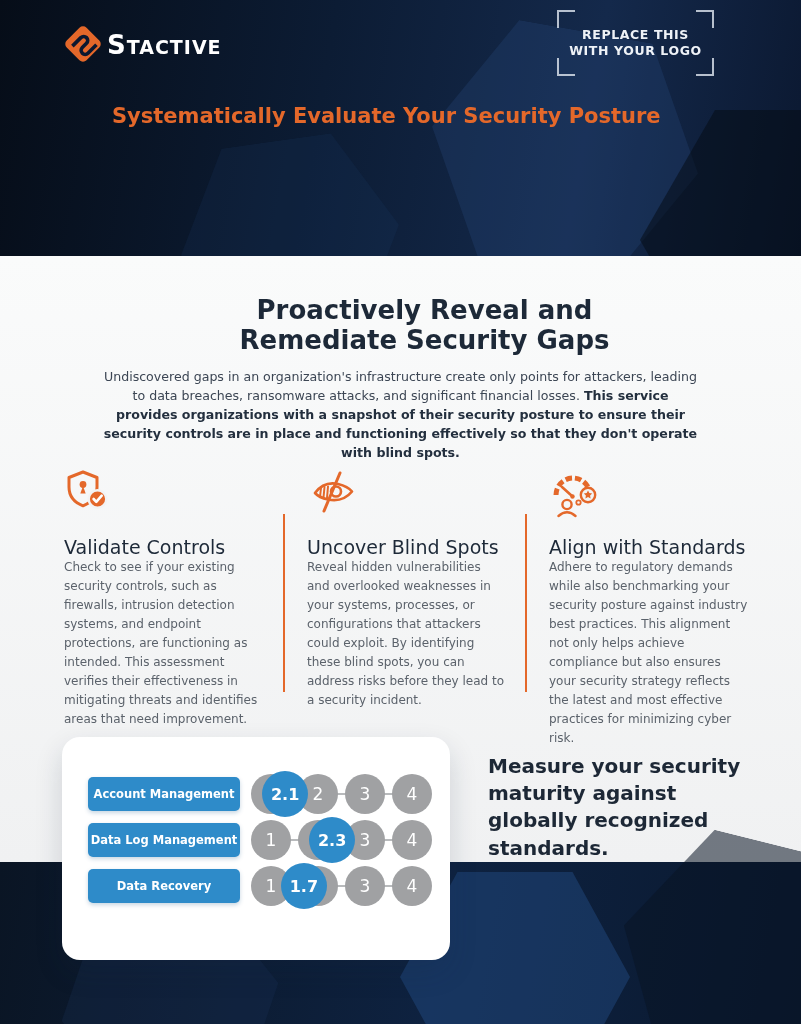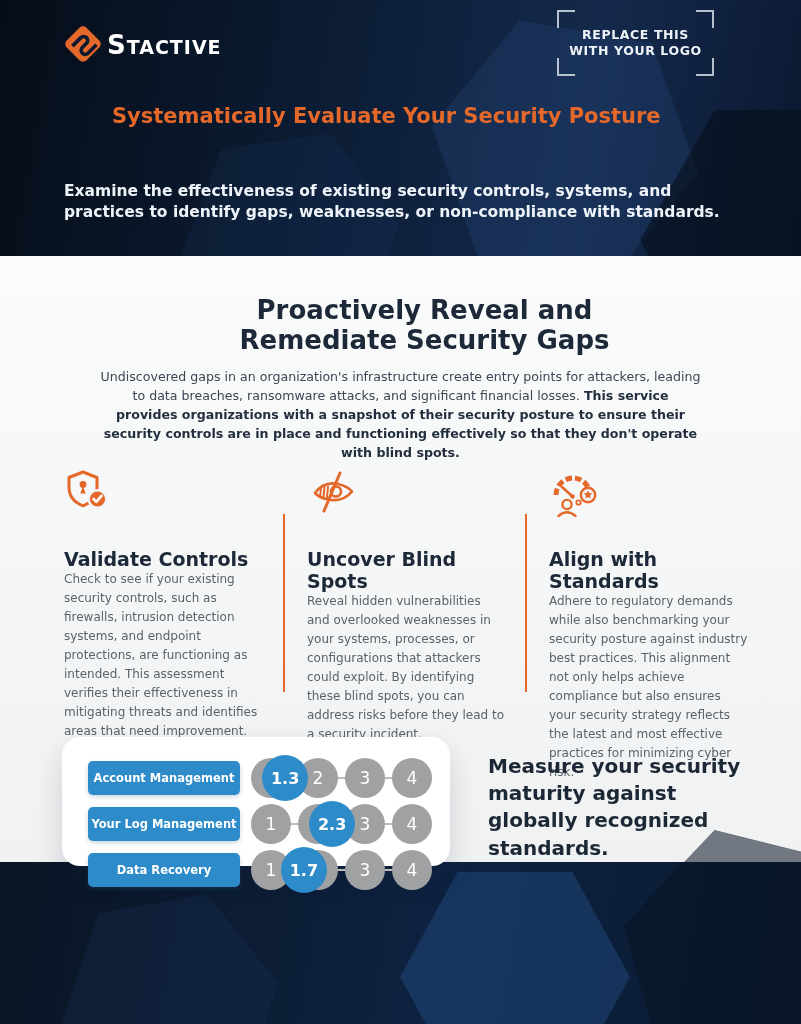"Examine the effectiveness of existing" div.hero-desc { html: <div>Examine the effectiveness of existing security controls, systems, and practices to identify gaps, weaknesses, or non-compliance with standards.</div> -> none }
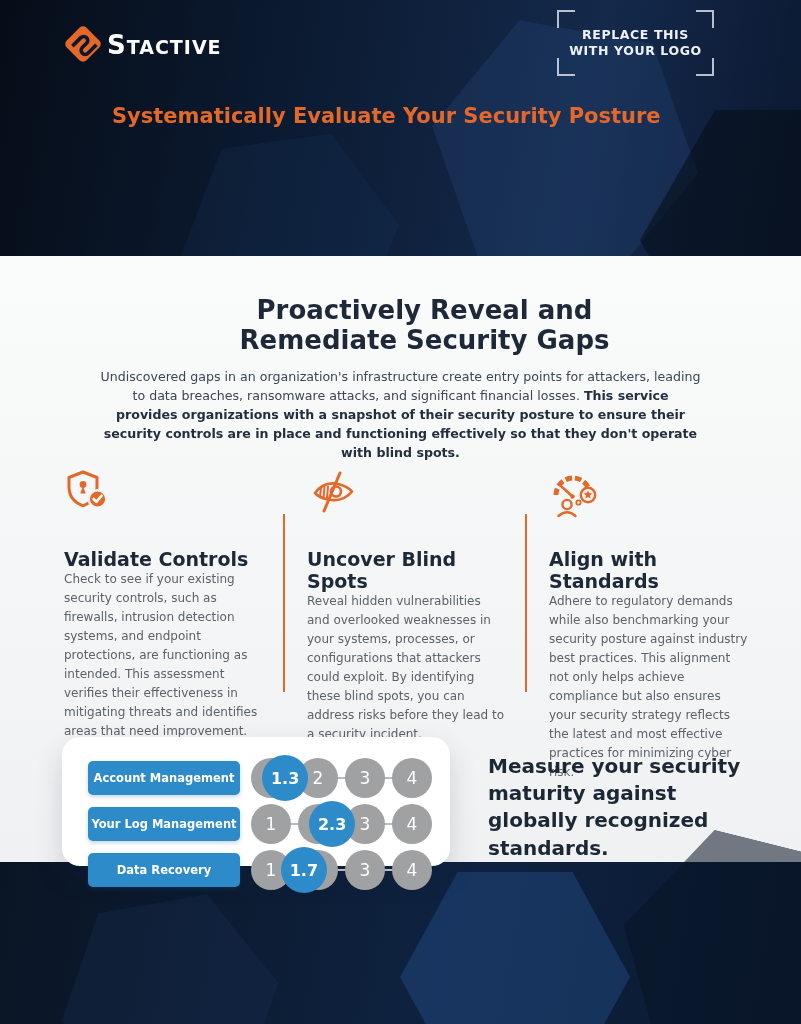"Undiscovered gaps in an organization's" span { text: entry -> only }
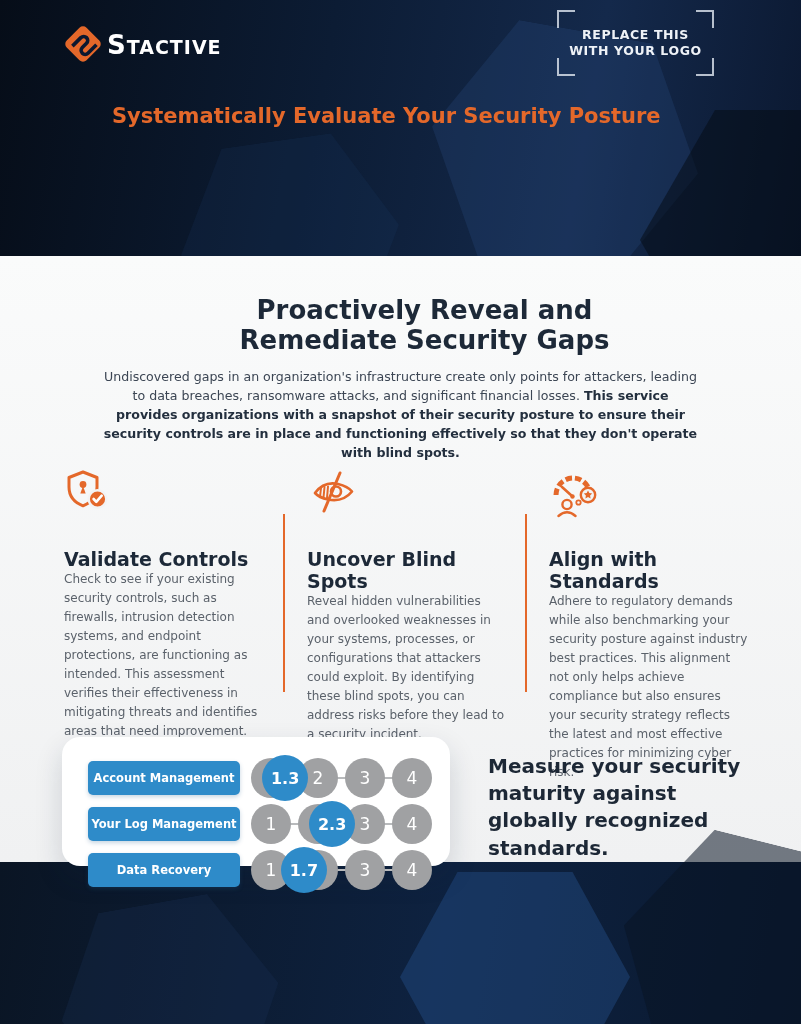"Validate Controls" .feature-title { font-weight: 700 -> 400; margin-top: 30px -> 18px }
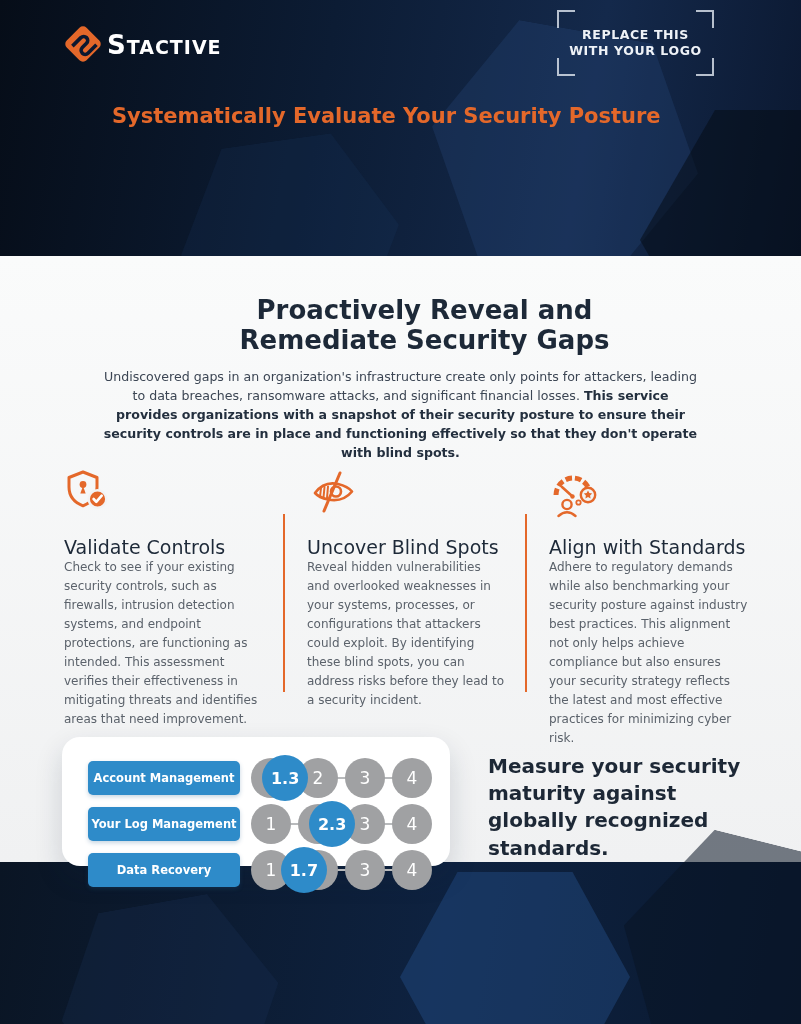"Account Management" .card { height: 129px -> 223px; padding-top: 24px -> 40px }
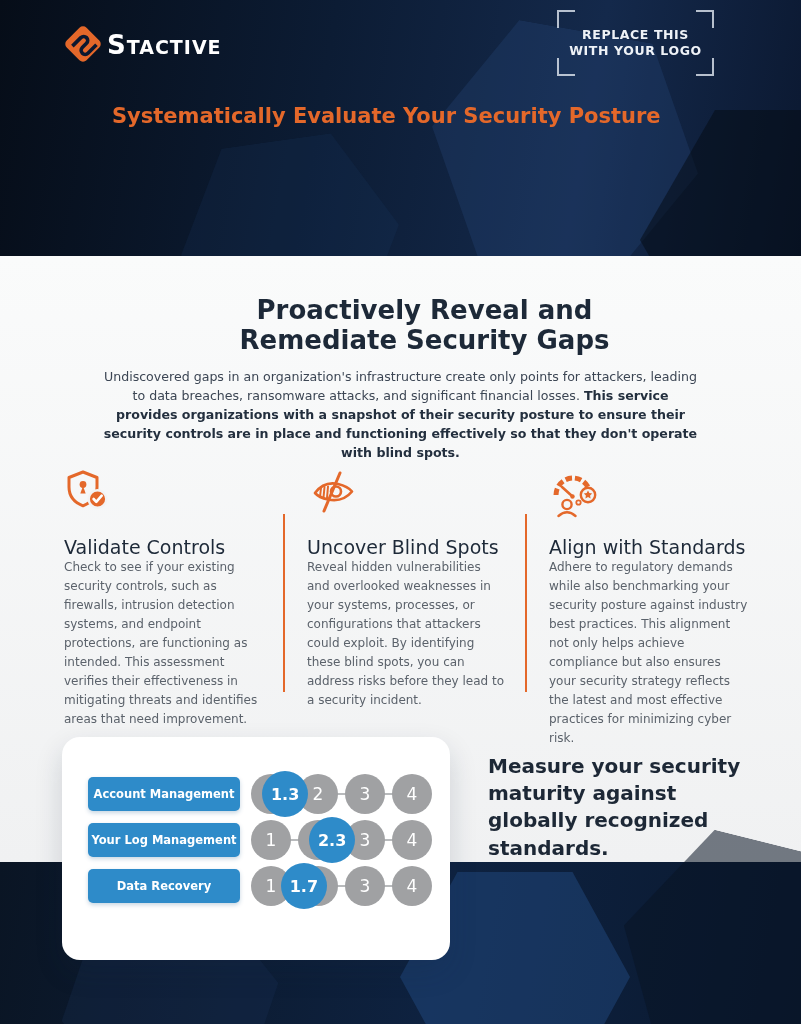"1.3" div.m-score { text: 1.3 -> 2.1 }
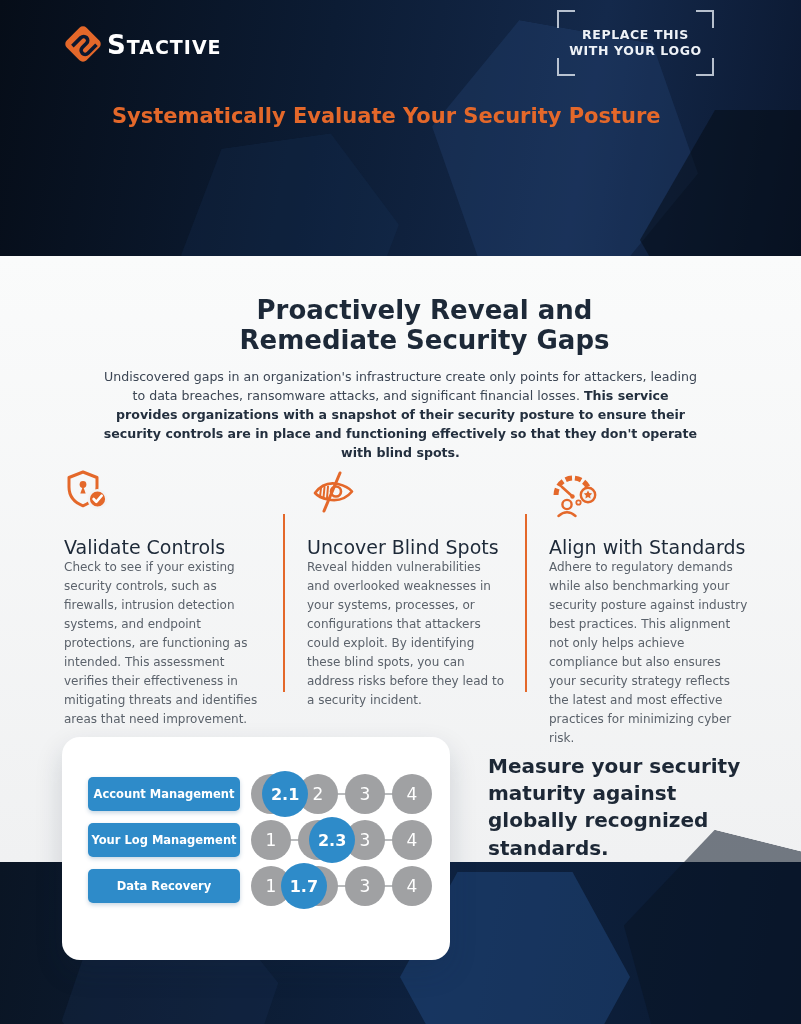"Your Log Management" div.m-btn { text: Your -> Data }
